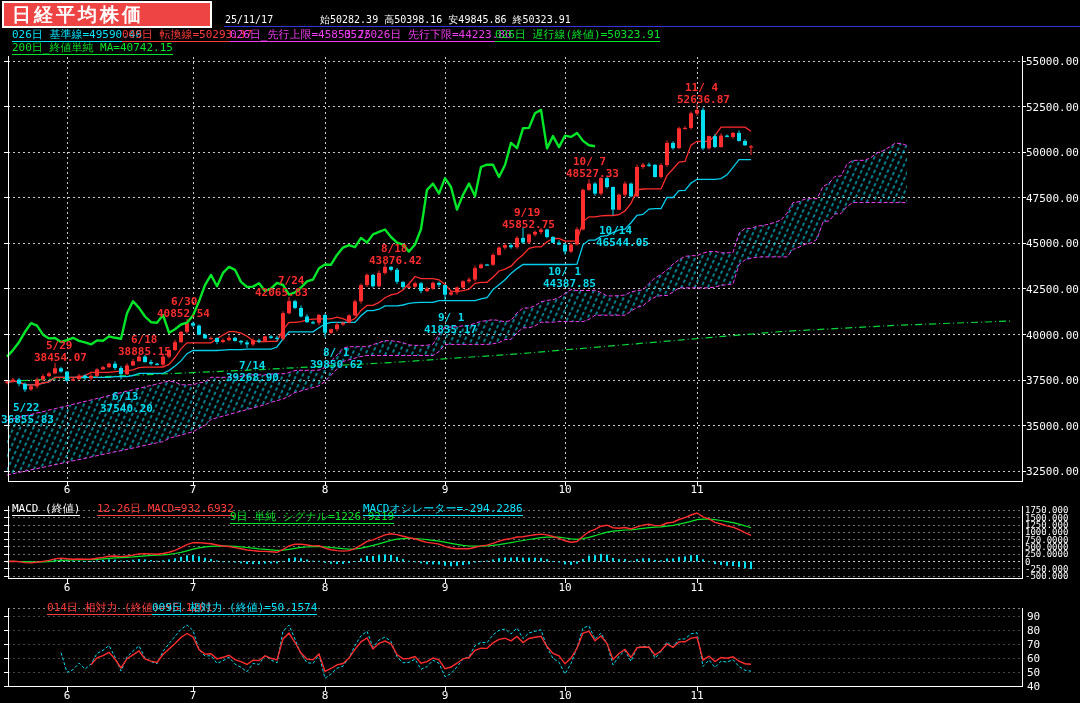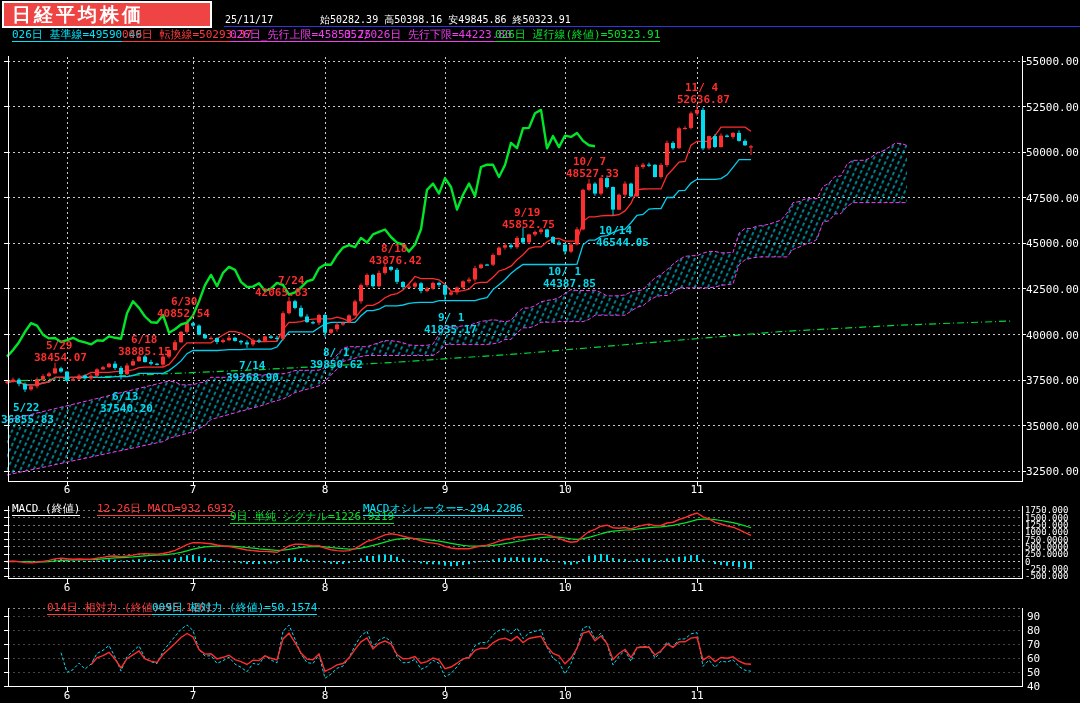"200日_終値単純 MA=40742.15" div.legend { html: none -> <div> <span>200日_終値単純 MA=40742.15</span> </div> }
